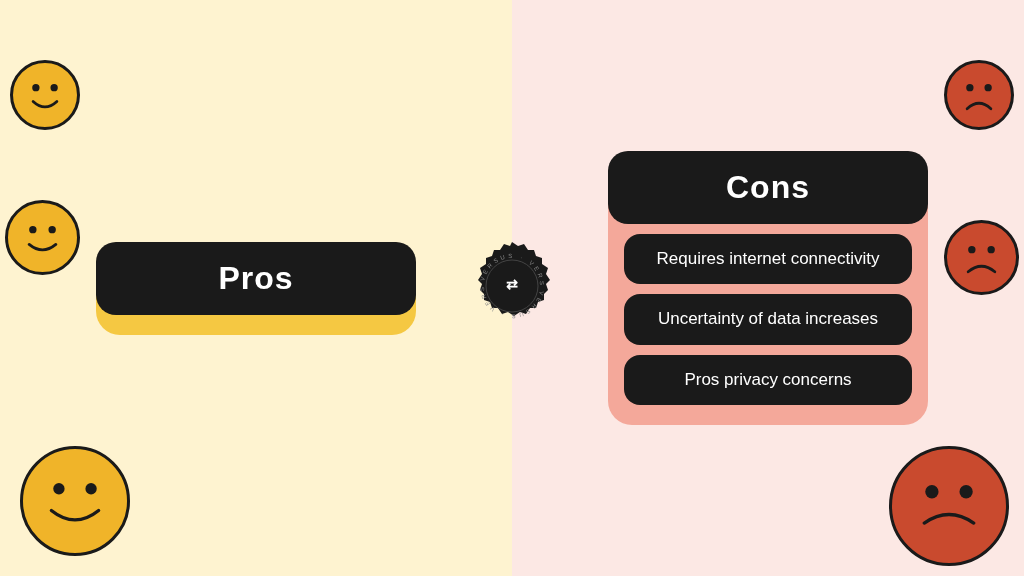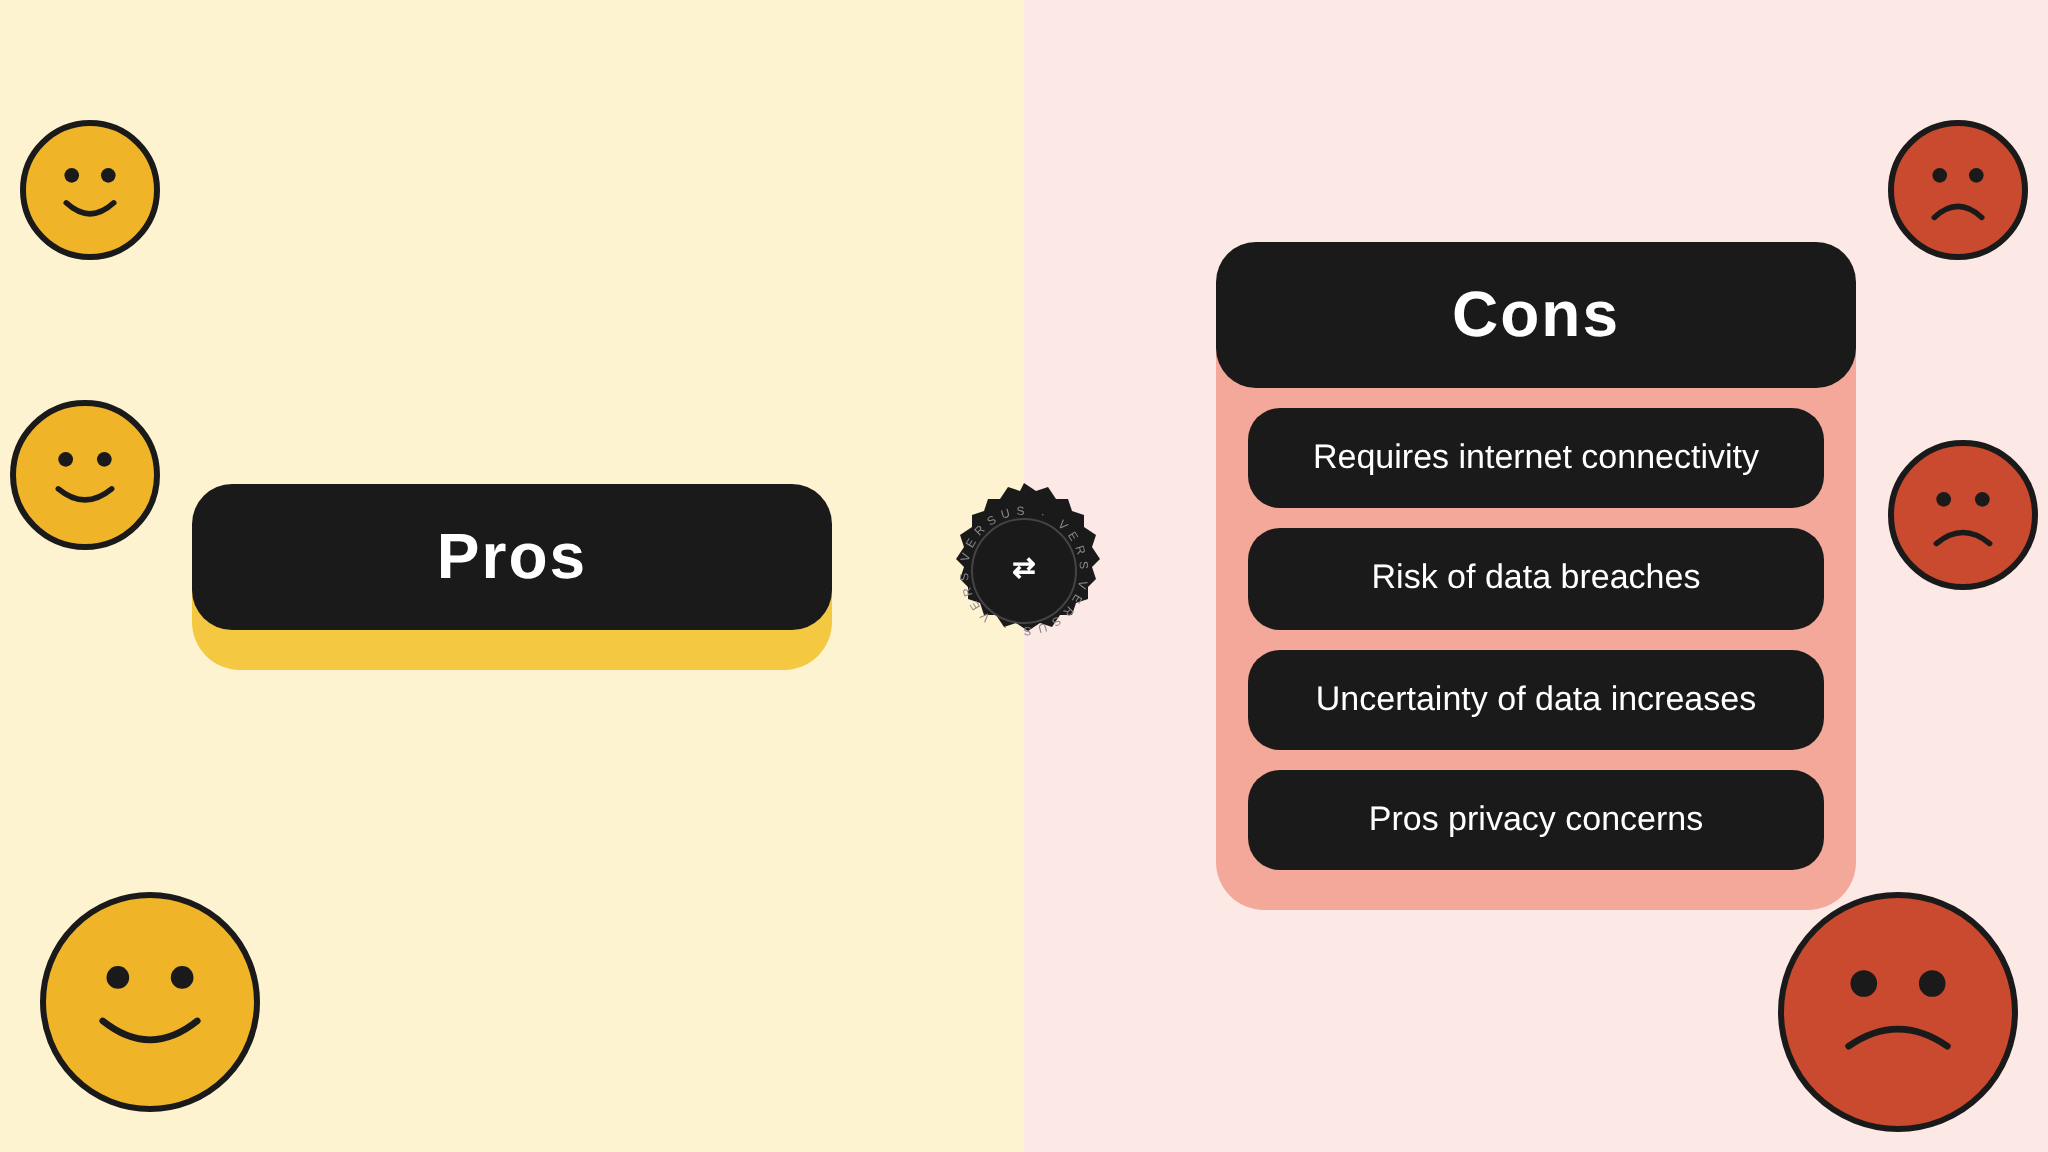"Risk of data breaches" div.card-item { html: <div>Risk of data breaches</div> -> none }
